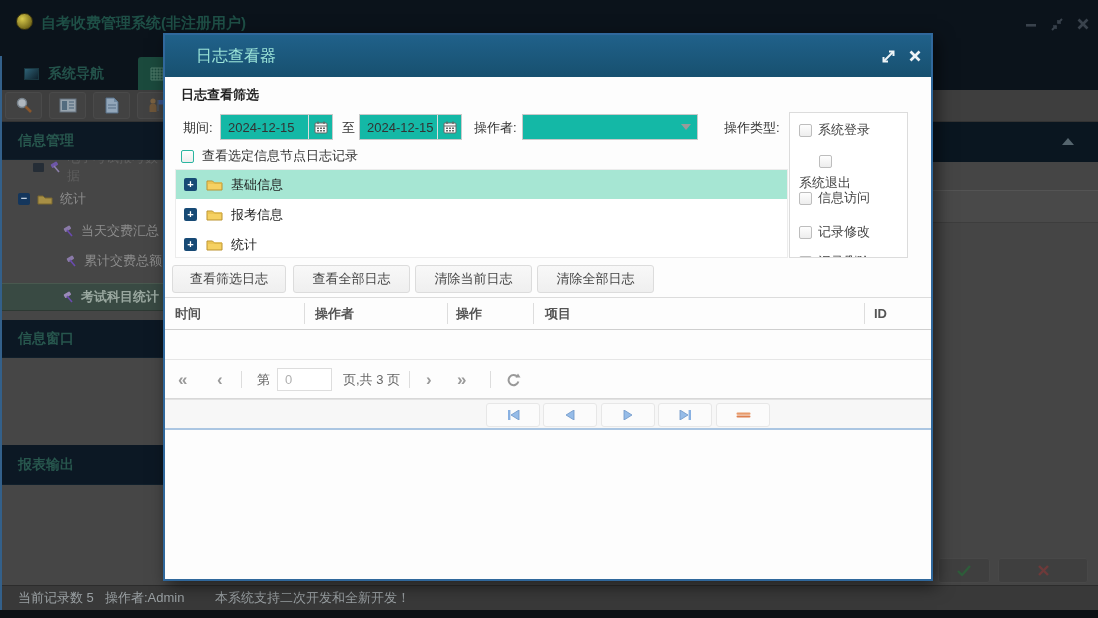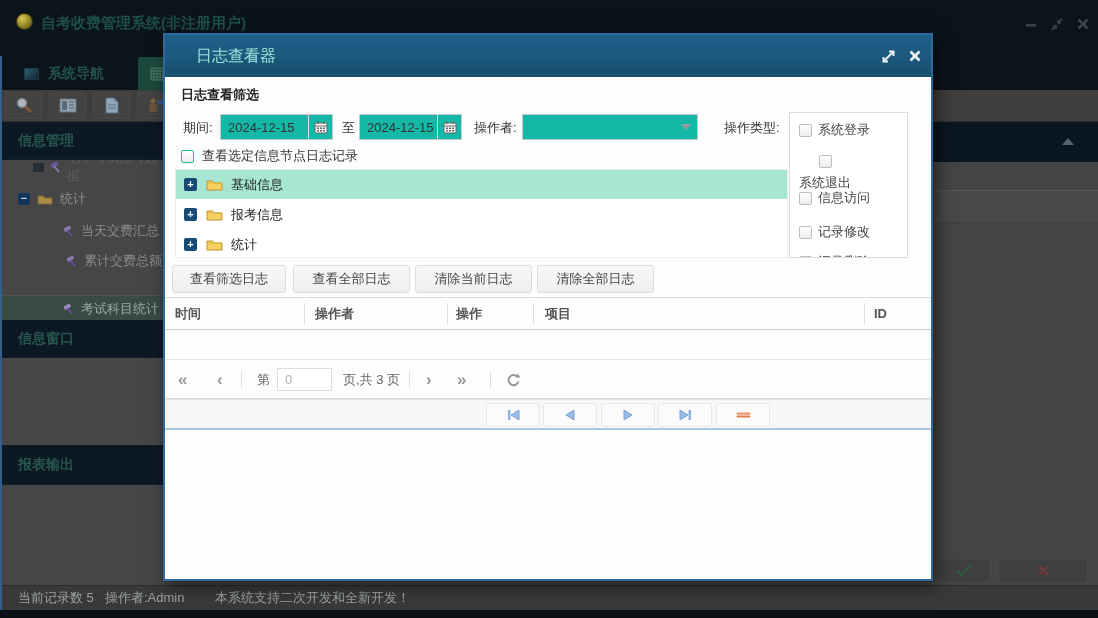"考试科目统计" div.s-row { font-weight: none -> bold; top: 135px -> 123px }
